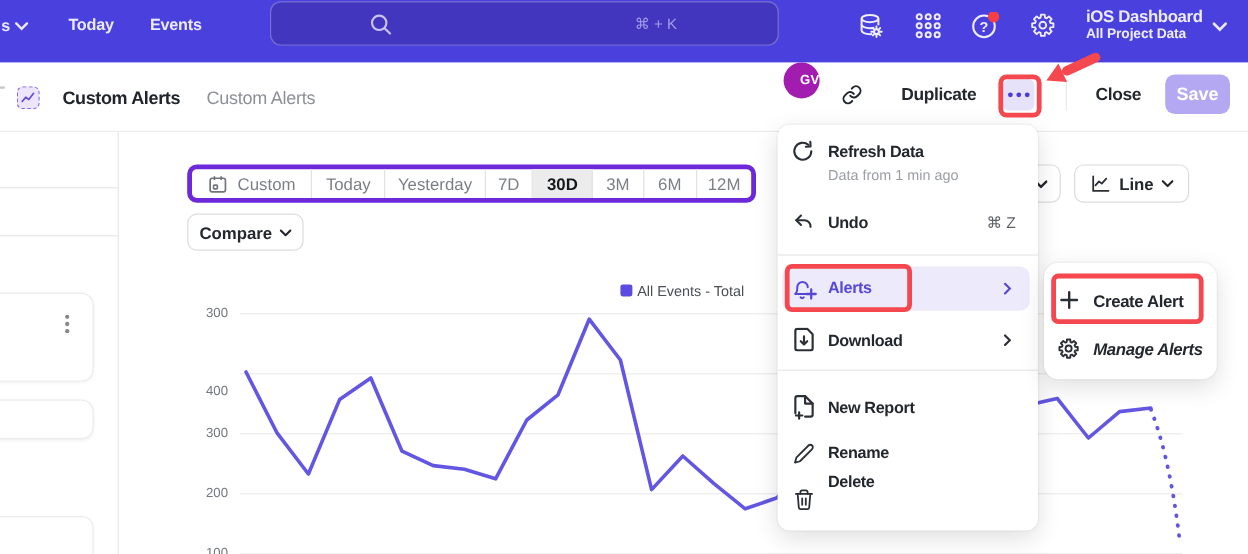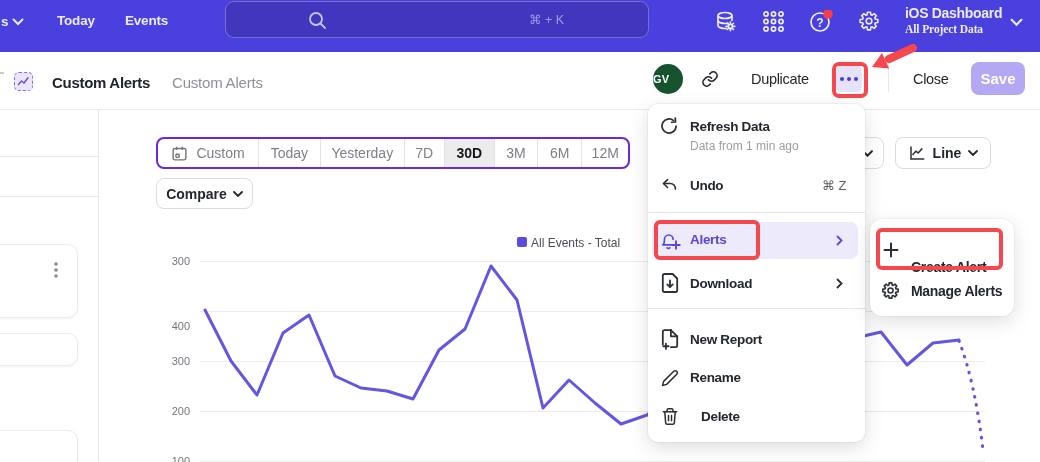"All Project Data" div.navtxt { font-family: Liberation Serif, serif -> none }
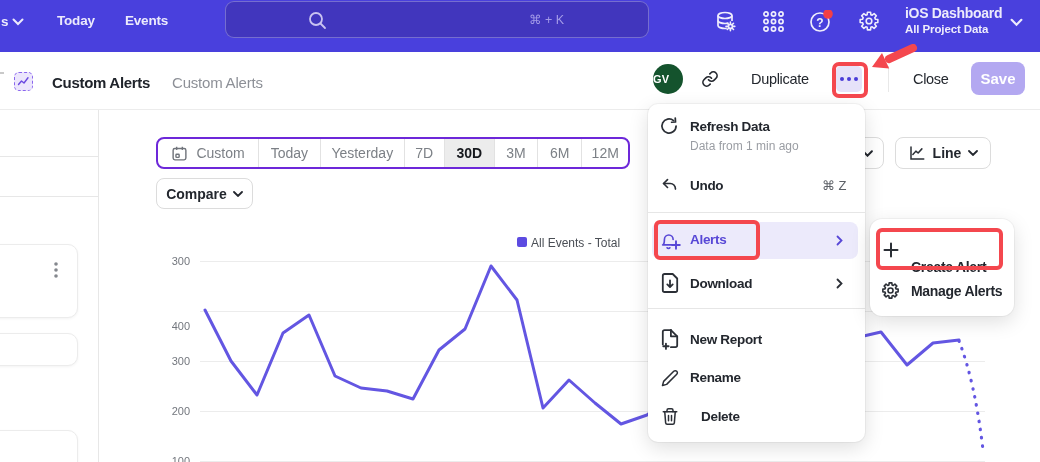"GV" #avatar { background: #14532d -> #a21caf; text-align: left -> right; top: 64px -> 52px }
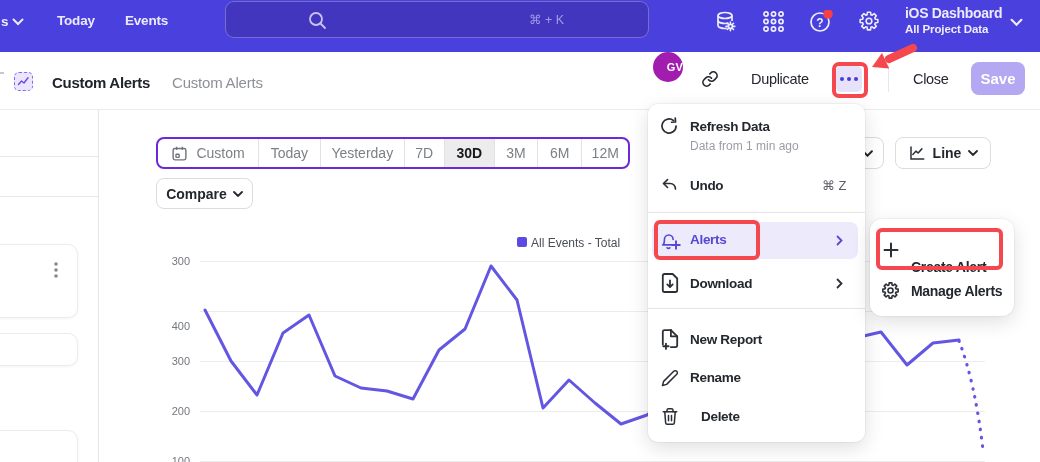"Duplicate" .hbtn-txt { font-weight: 400 -> 700 }
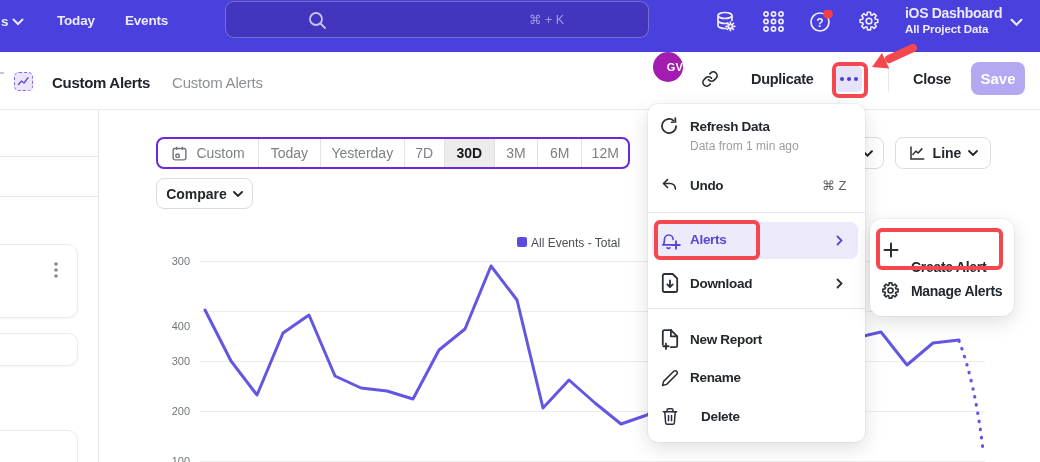"Custom" #seg { border: 2px solid #6d28d9 -> 4px solid #6d28d9 }
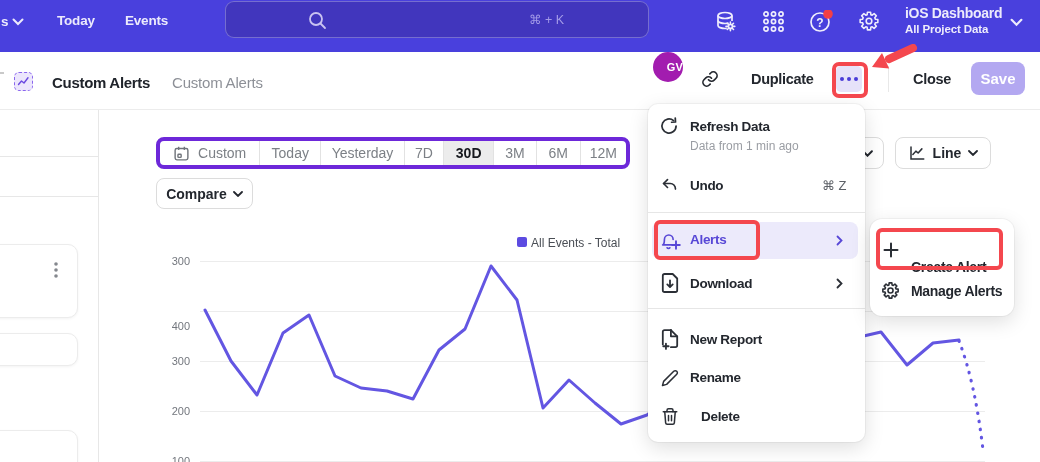"Create Alert" div.mi-txt { top: 259px -> 243px }
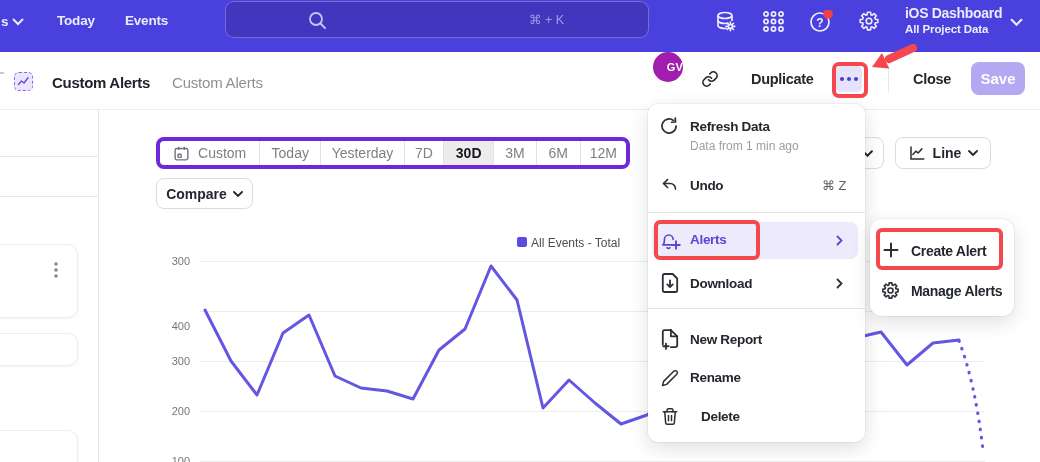"Manage Alerts" div.mi-txt { font-style: none -> italic }
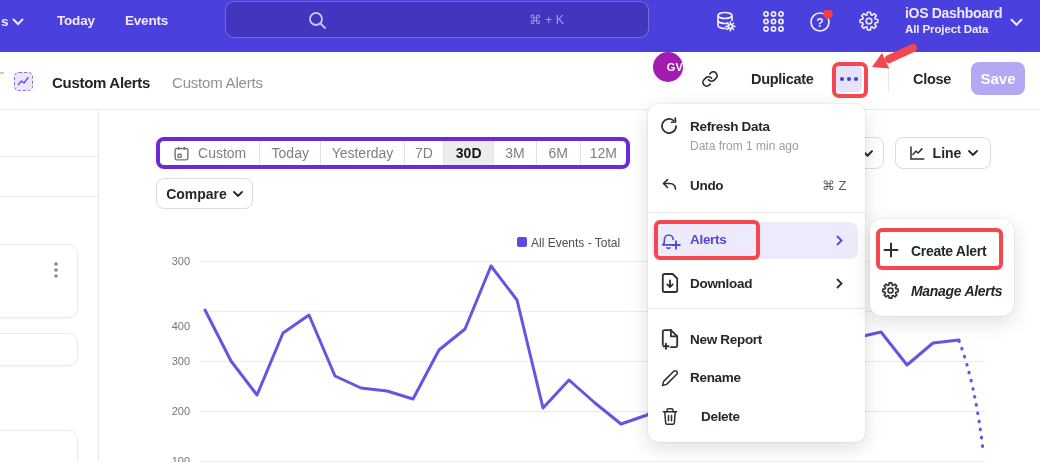"Delete" div.mi-txt { margin-left: 11px -> none; top: 305px -> 290px }
